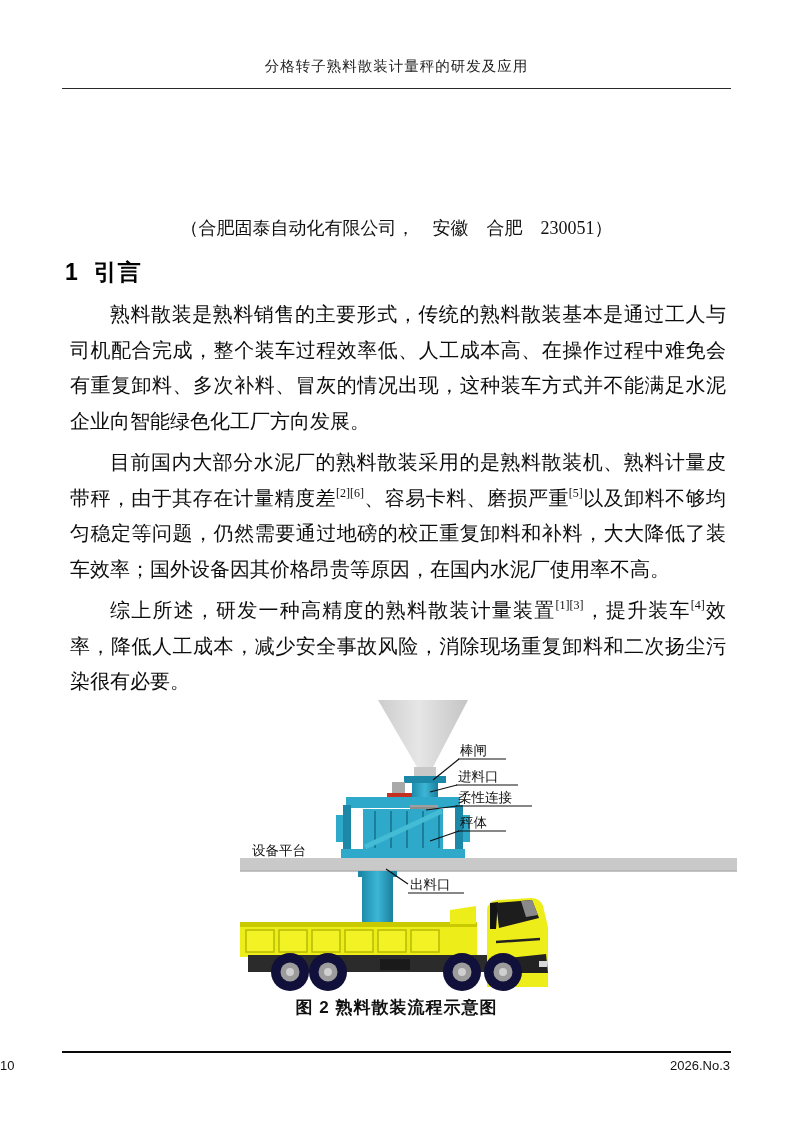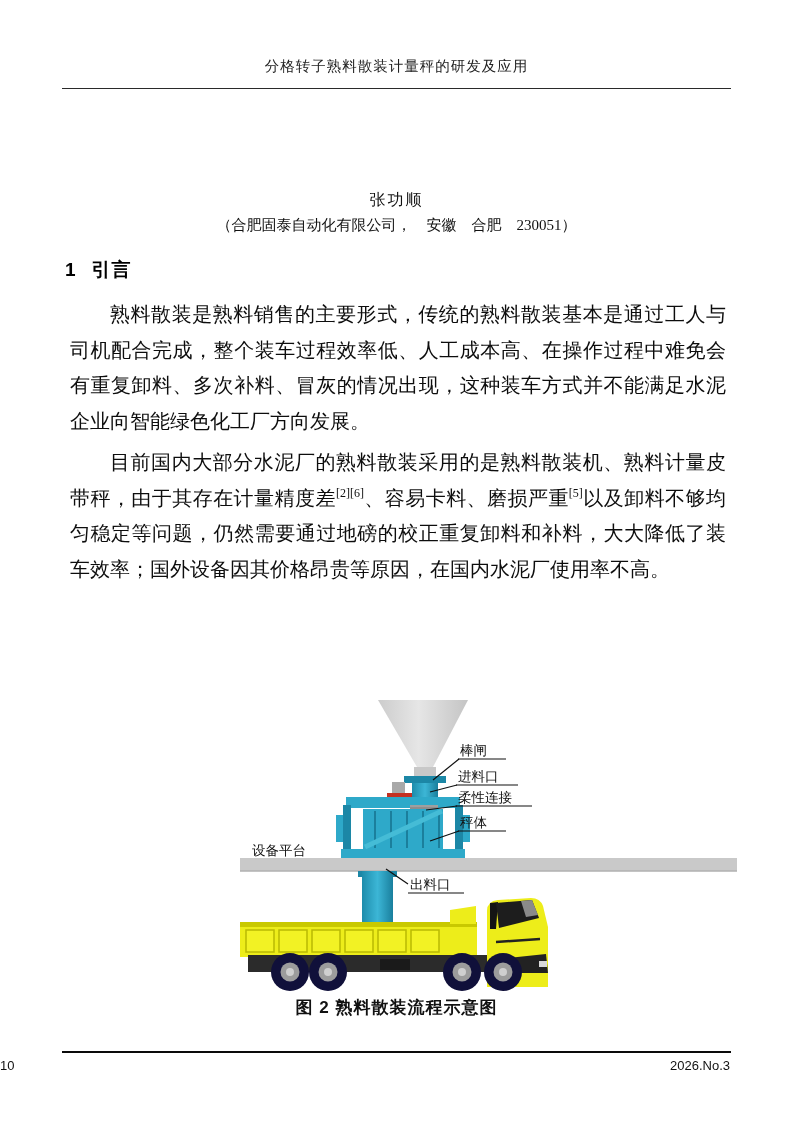"张功顺" div.doc-author { html: <div>张功顺</div> -> none }
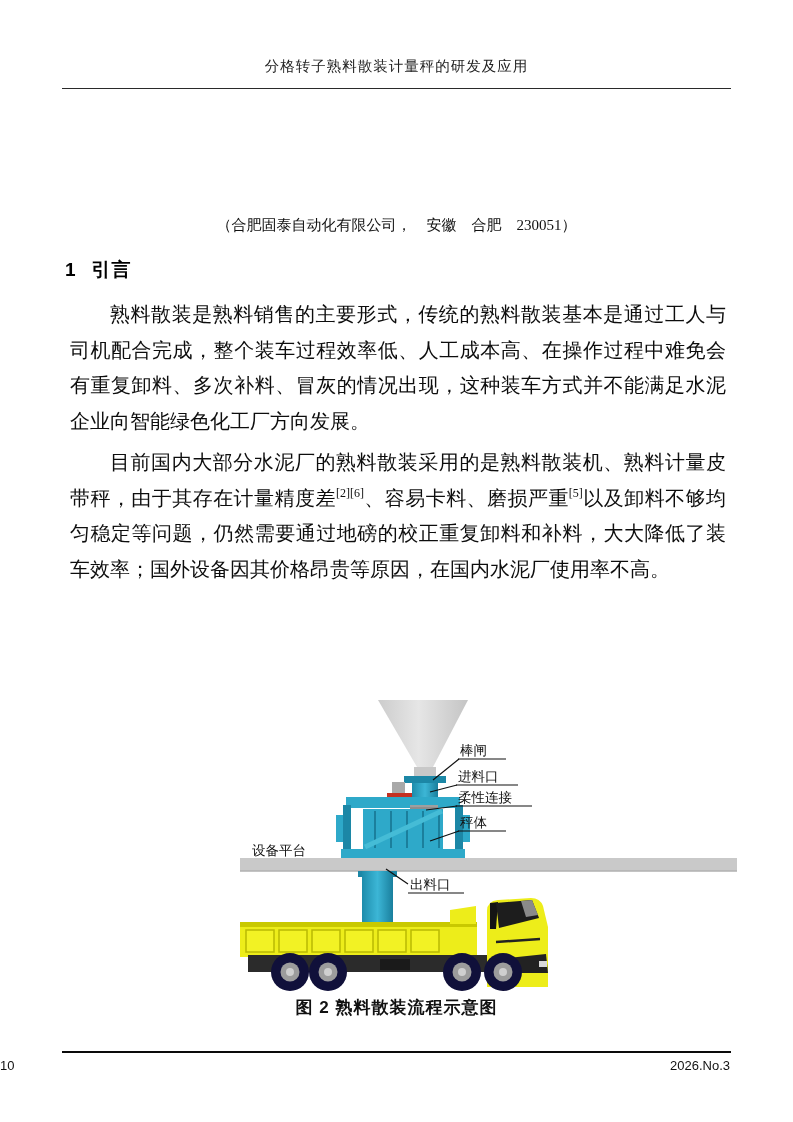"（合肥固泰自动化有限公司， 安徽 合肥 230051）" .doc-affil { font-size: 15px -> 18px }
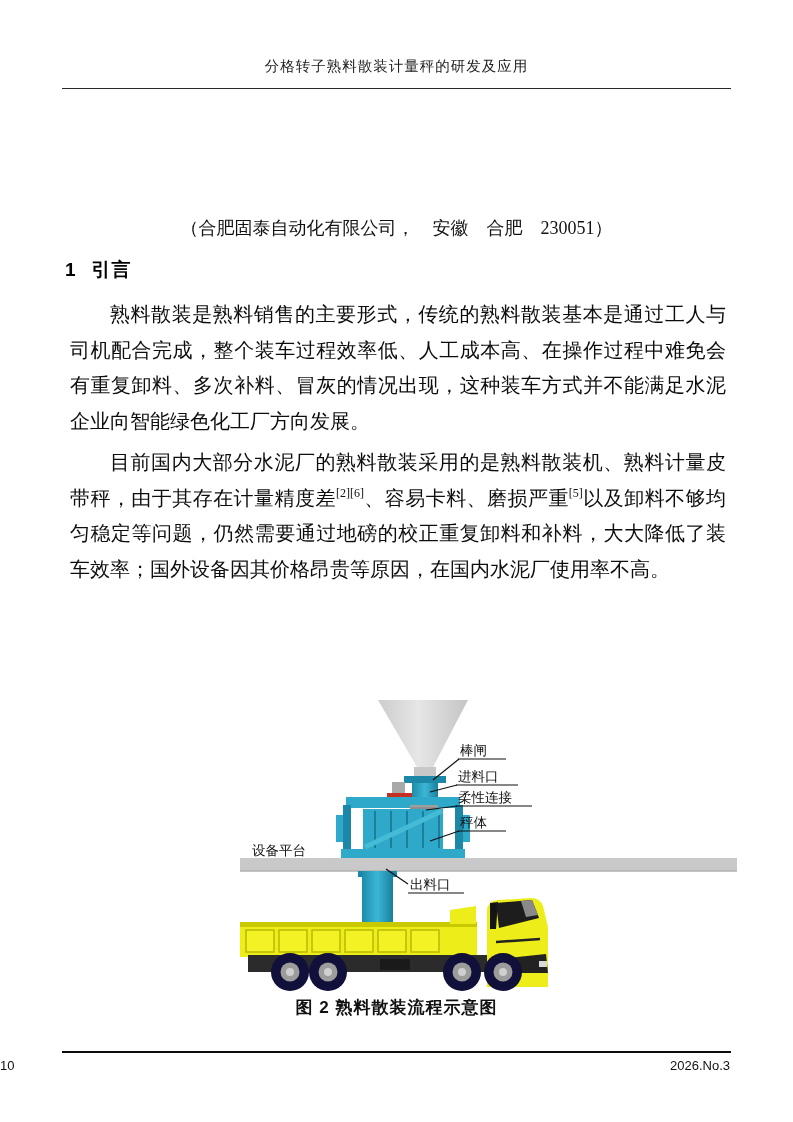"1 引言" .sec-heading { font-size: 19px -> 23px }
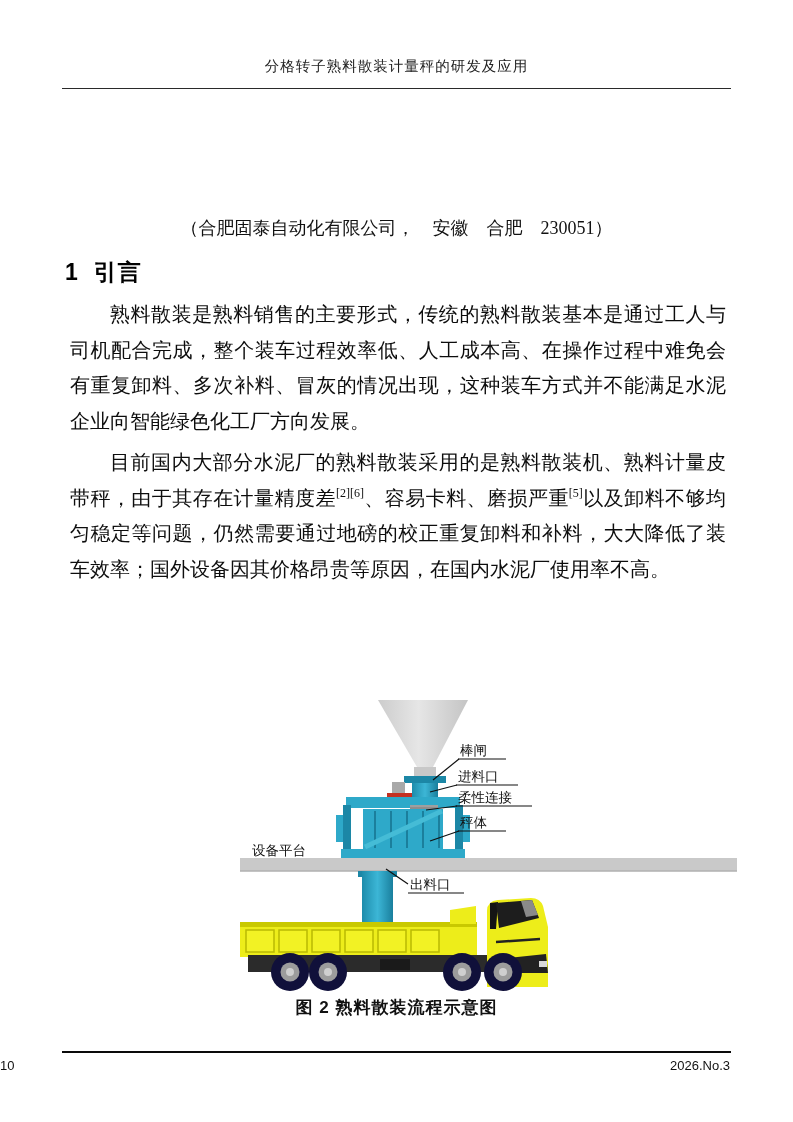"综上所述，研发一种高精度的熟料散装计量装置[1][3]，提升装车[4]效率，降低" p { html: none -> <p><span>综上所述，研发一种高精度的熟料散装计量装置</span><sup>[1][3]</sup><span>，提升装车</span><sup>[4]</sup><span>效率，降低人工成本，减少安全事故风险，消除现场重复卸料和二次扬尘污染很有必要。</span></p> }
